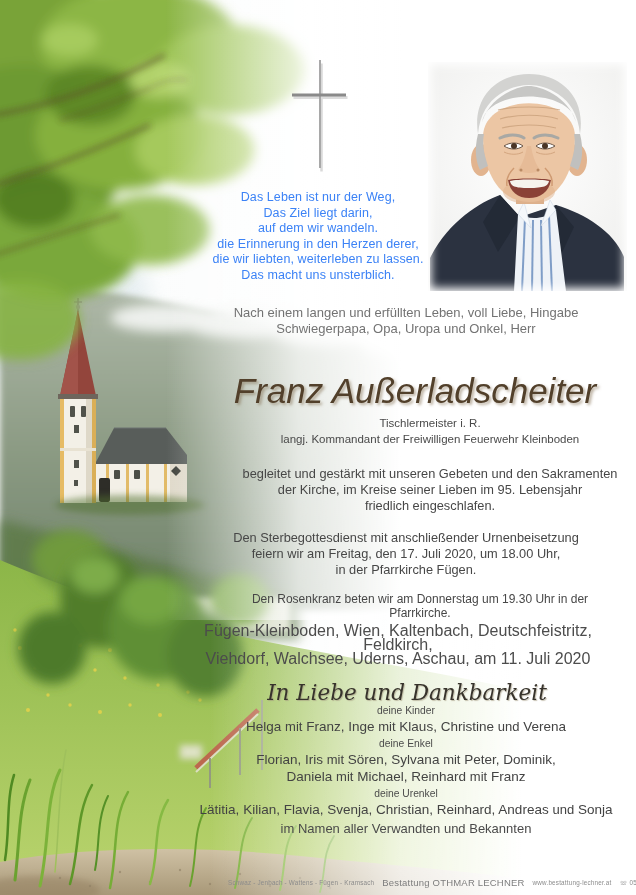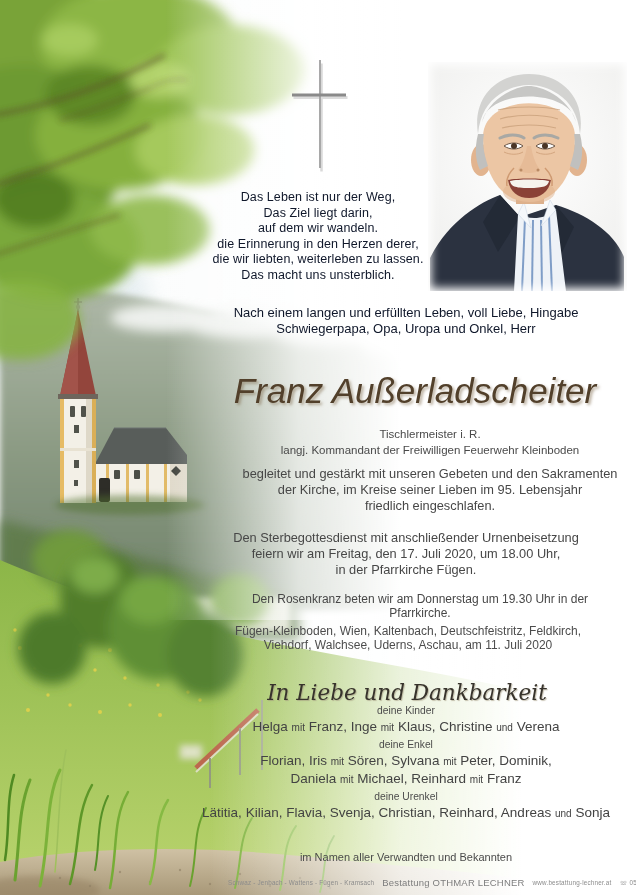"Das Leben ist nur der" .poem { color: #0f172a -> #3b82f6 }
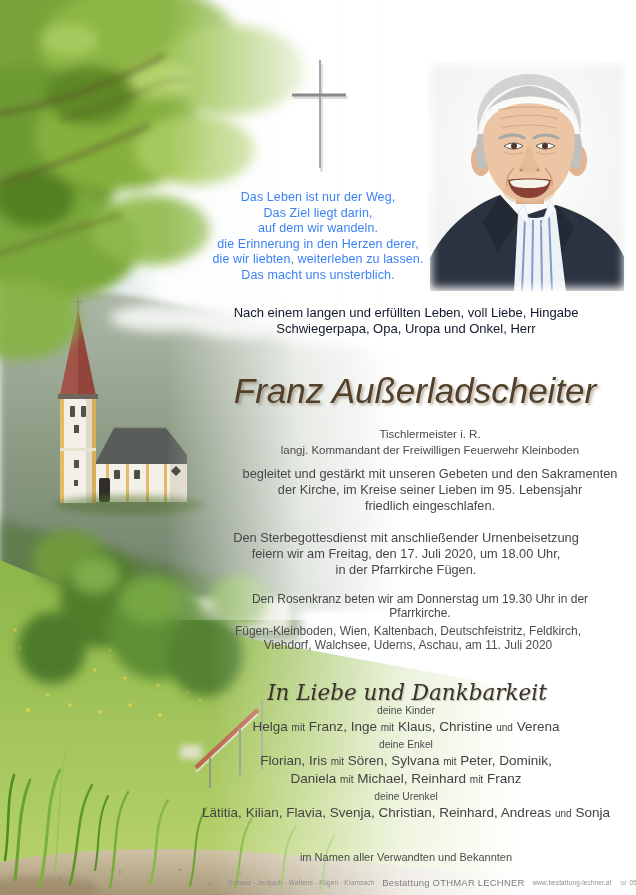"Nach einem langen und erfüllten" .intro { color: #0f172a -> #737373 }
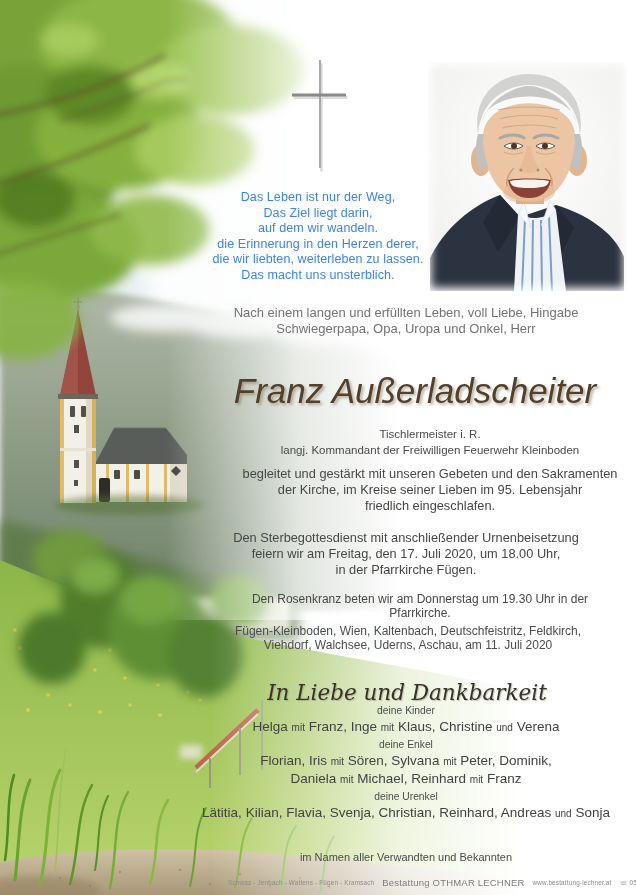"Tischlermeister i. R." .roles { top: 427px -> 416px }
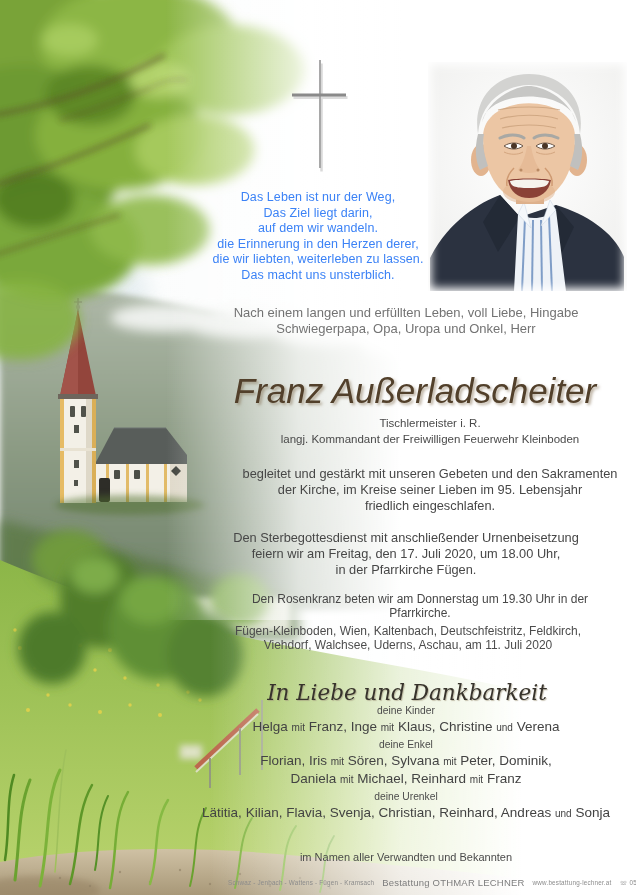"Fügen-Kleinboden, Wien, Kaltenbach," .places { font-size: 12px -> 16px; left: 208px -> 198px }
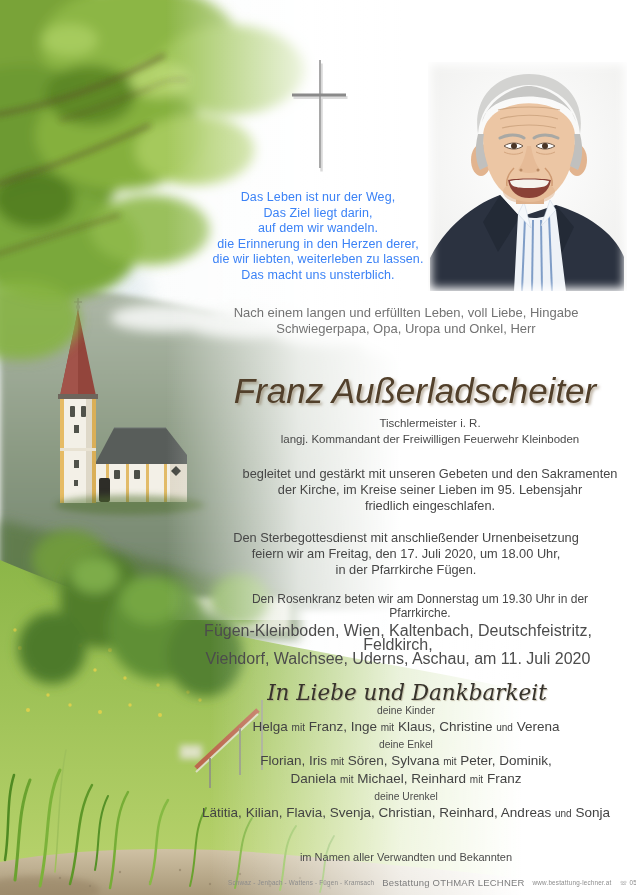"mit" .fam-line .sm { font-size: 10px -> 13px }
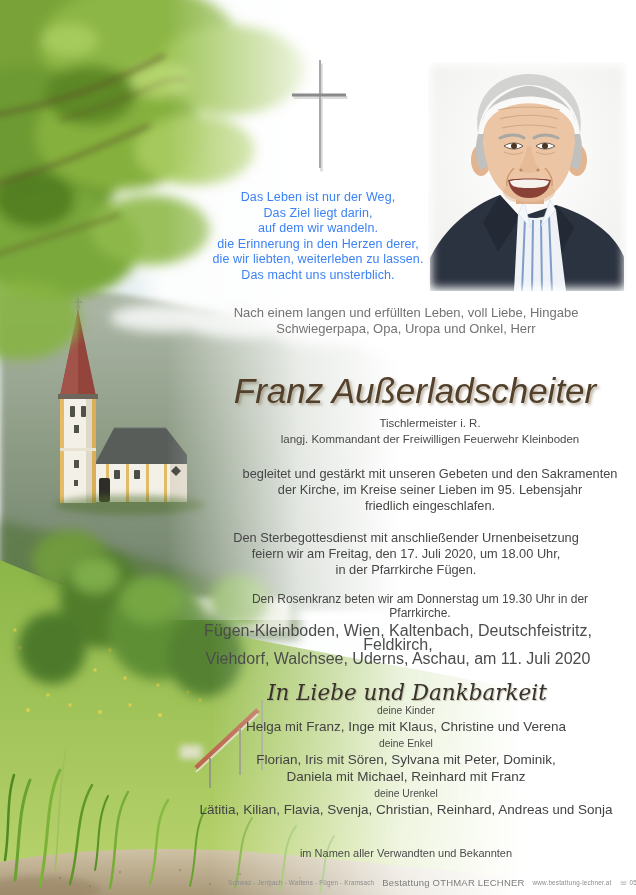"im Namen aller Verwandten und" .fam-closing { font-size: 11px -> 13px; margin-top: 24px -> none }
